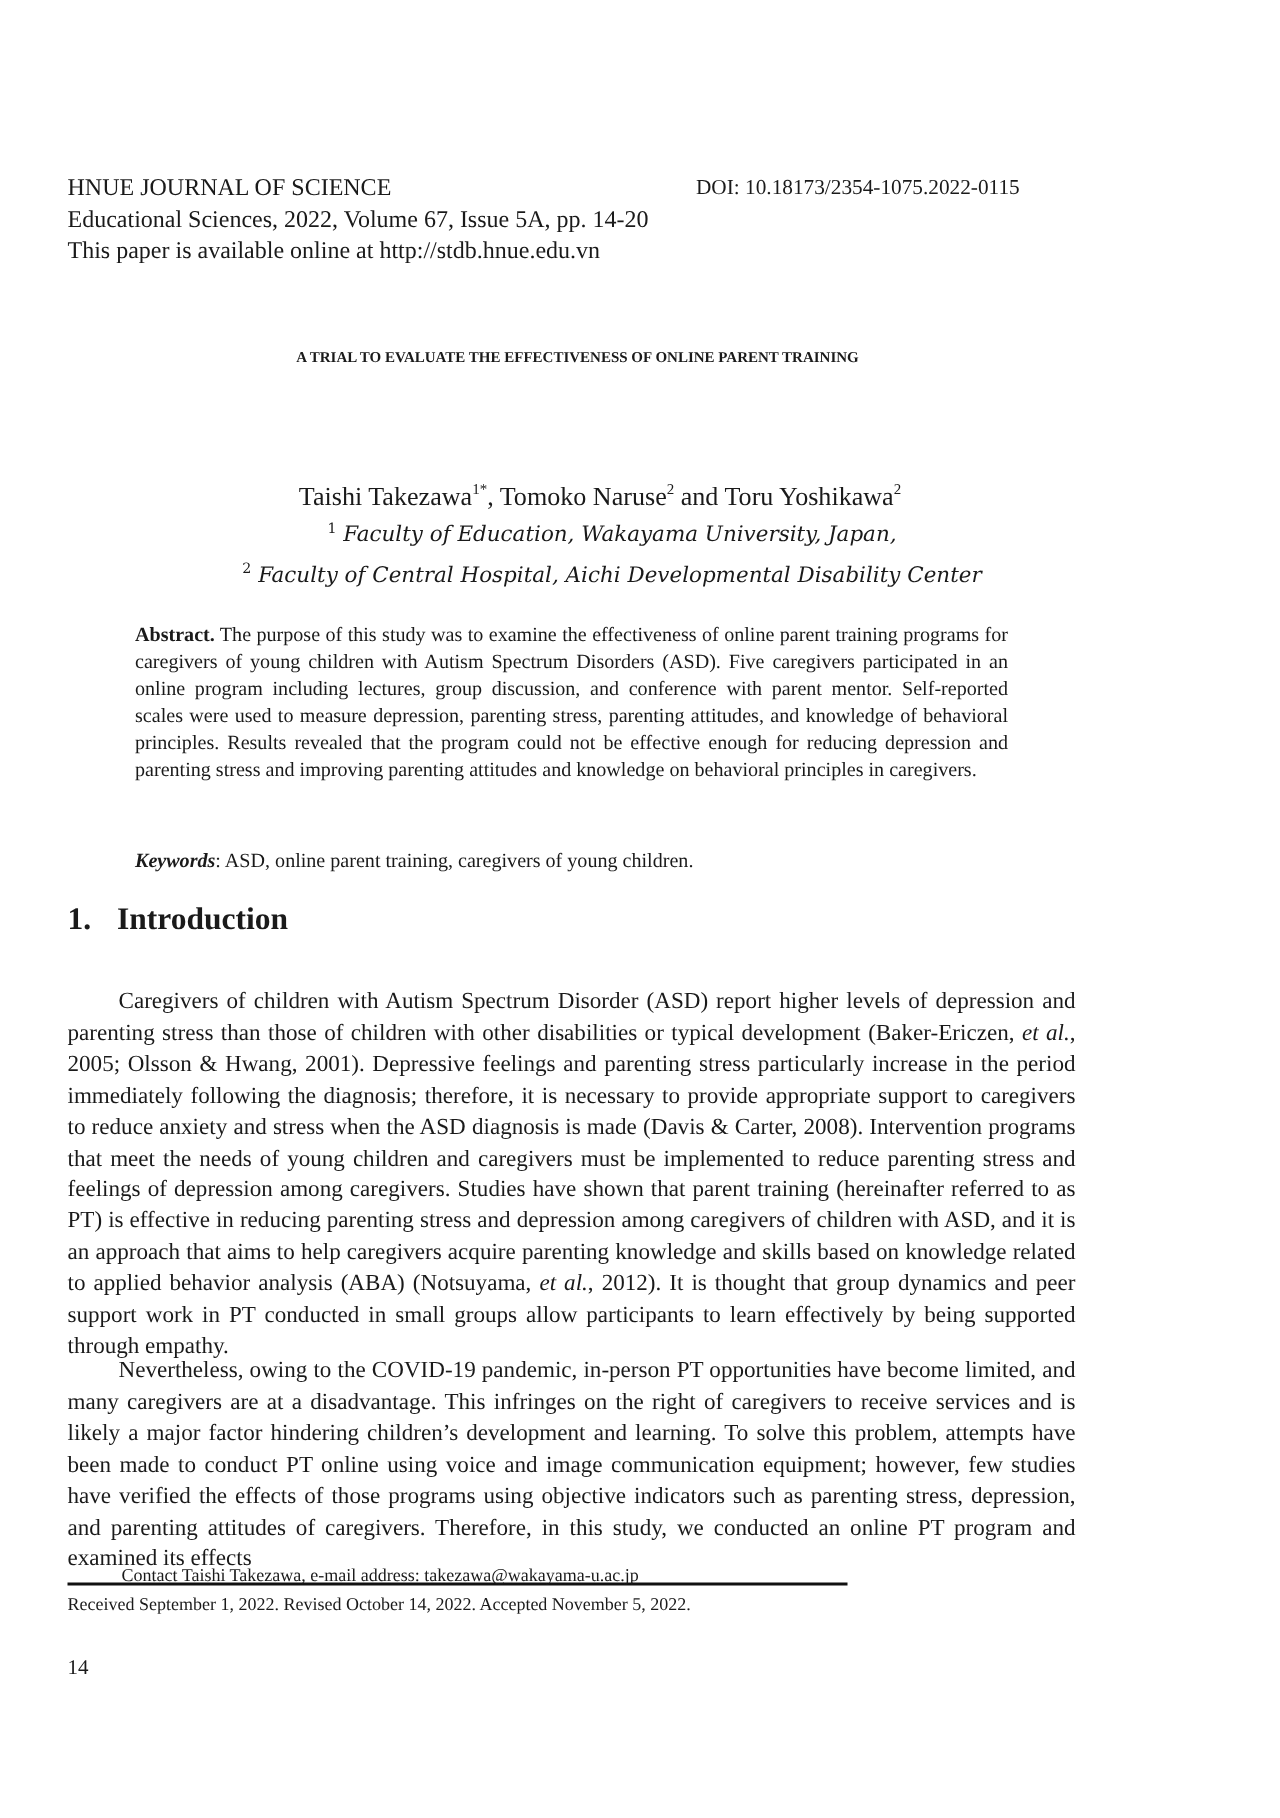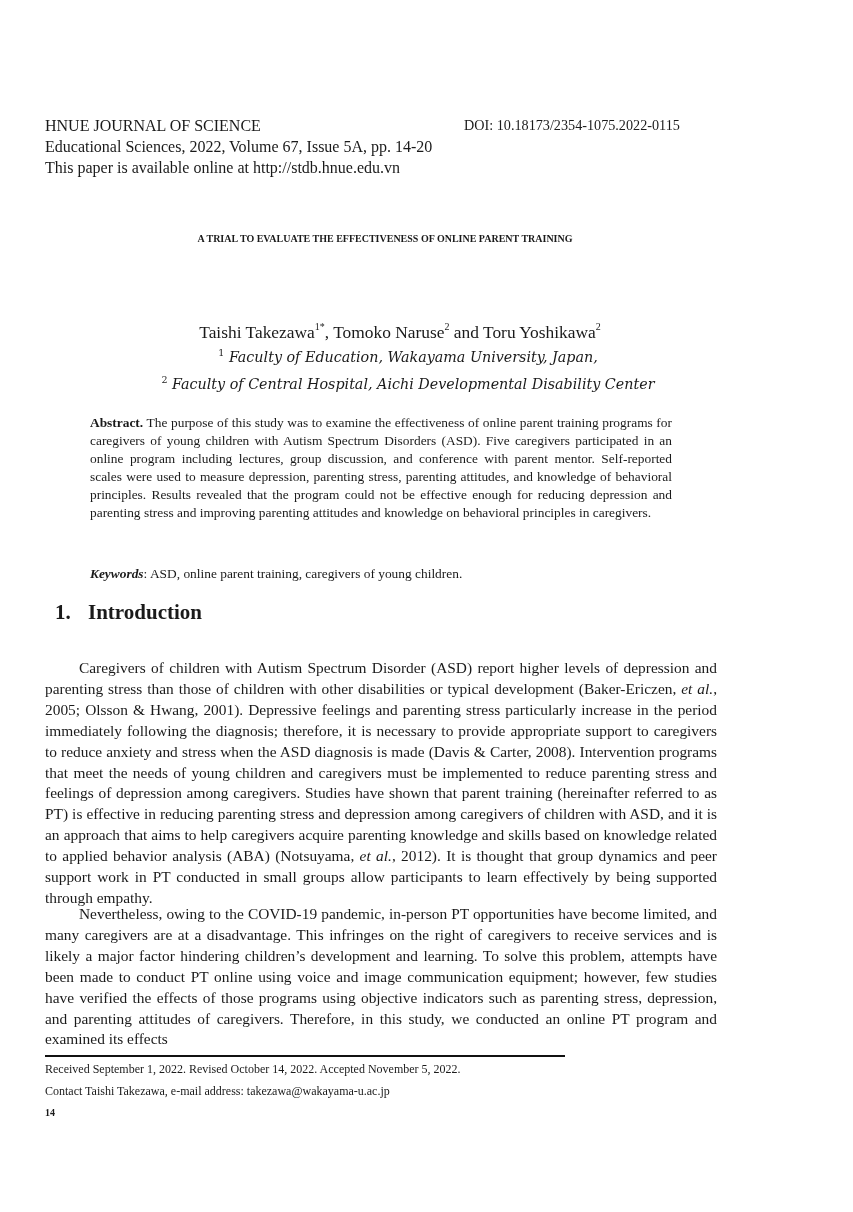"1. Introduction" .section-h { left: 55px -> 45px }
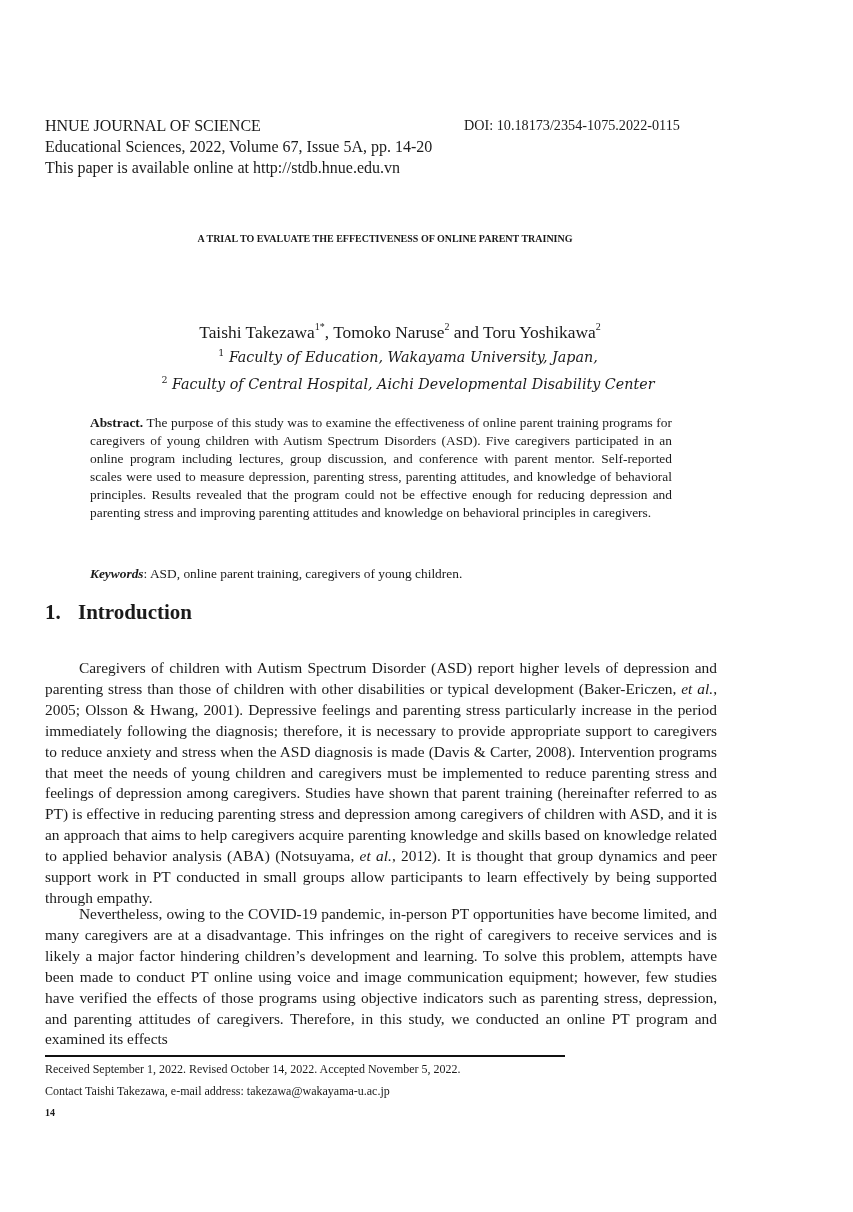"Contact Taishi Takezawa, e-mail address:" .fn2 { margin-left: none -> 36px; top: 1082px -> 1041px }
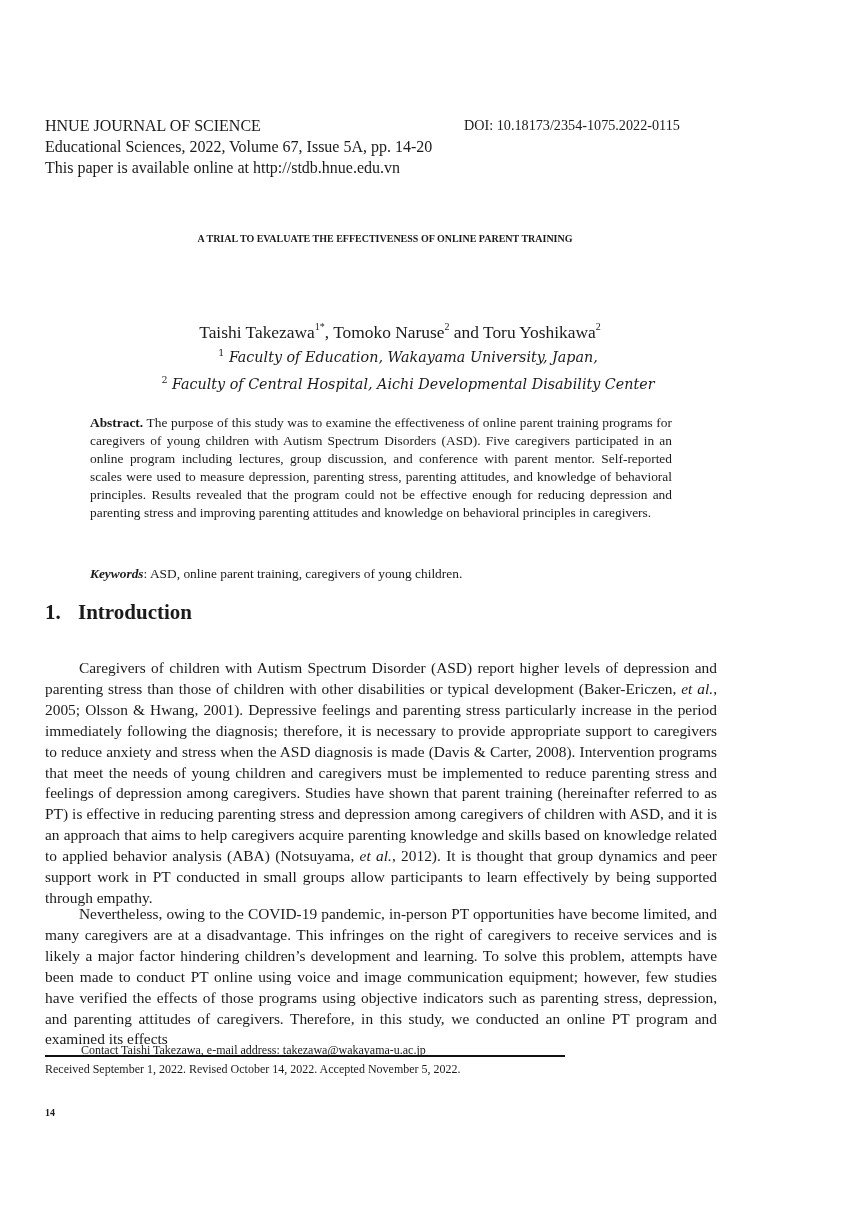"14" .page-num { font-size: 10px -> 14px; font-weight: bold -> none }
